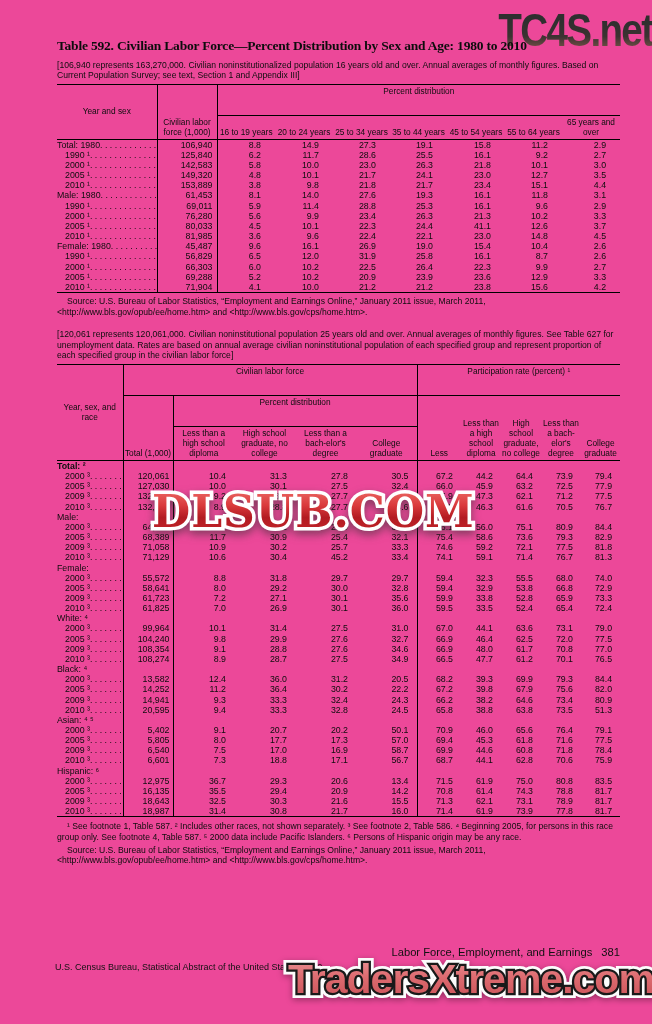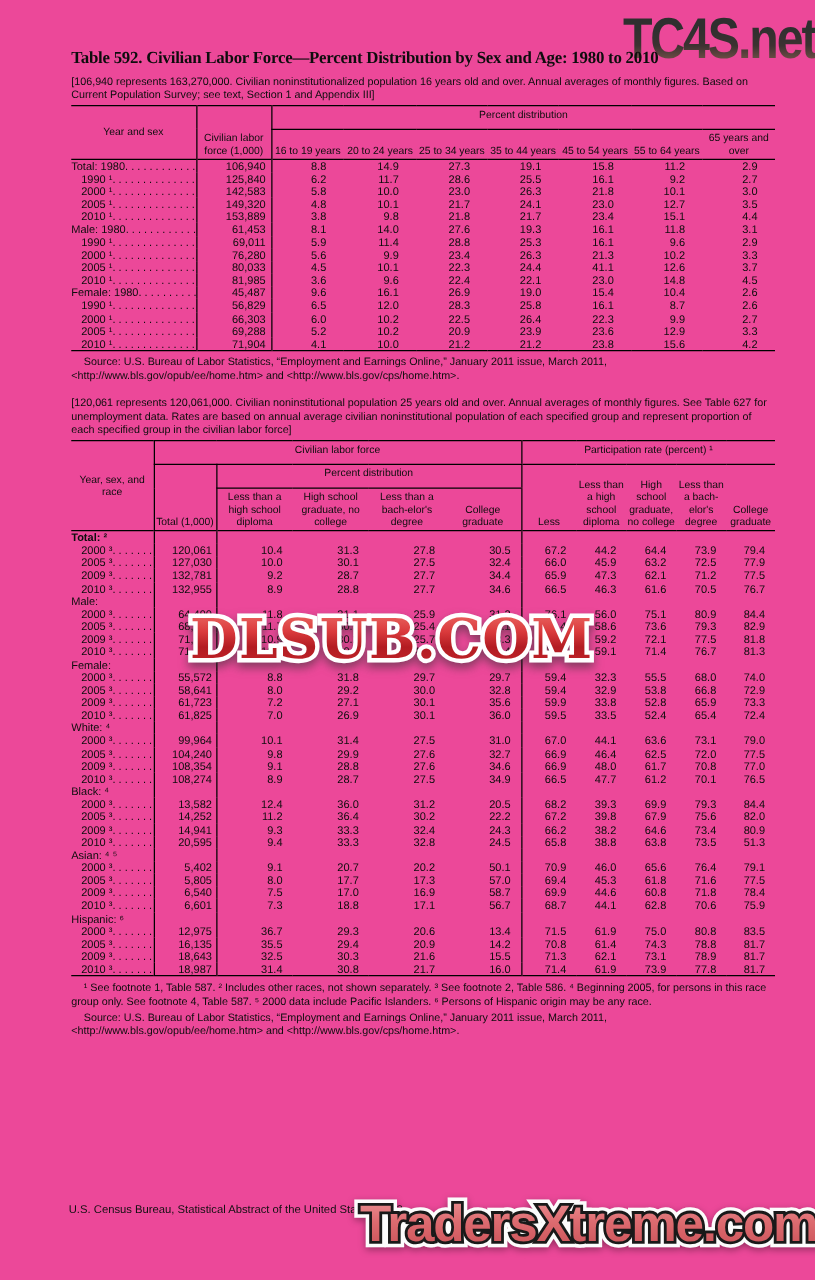"Percent distribution" thead th.grp { padding-bottom: 7px -> 19px }
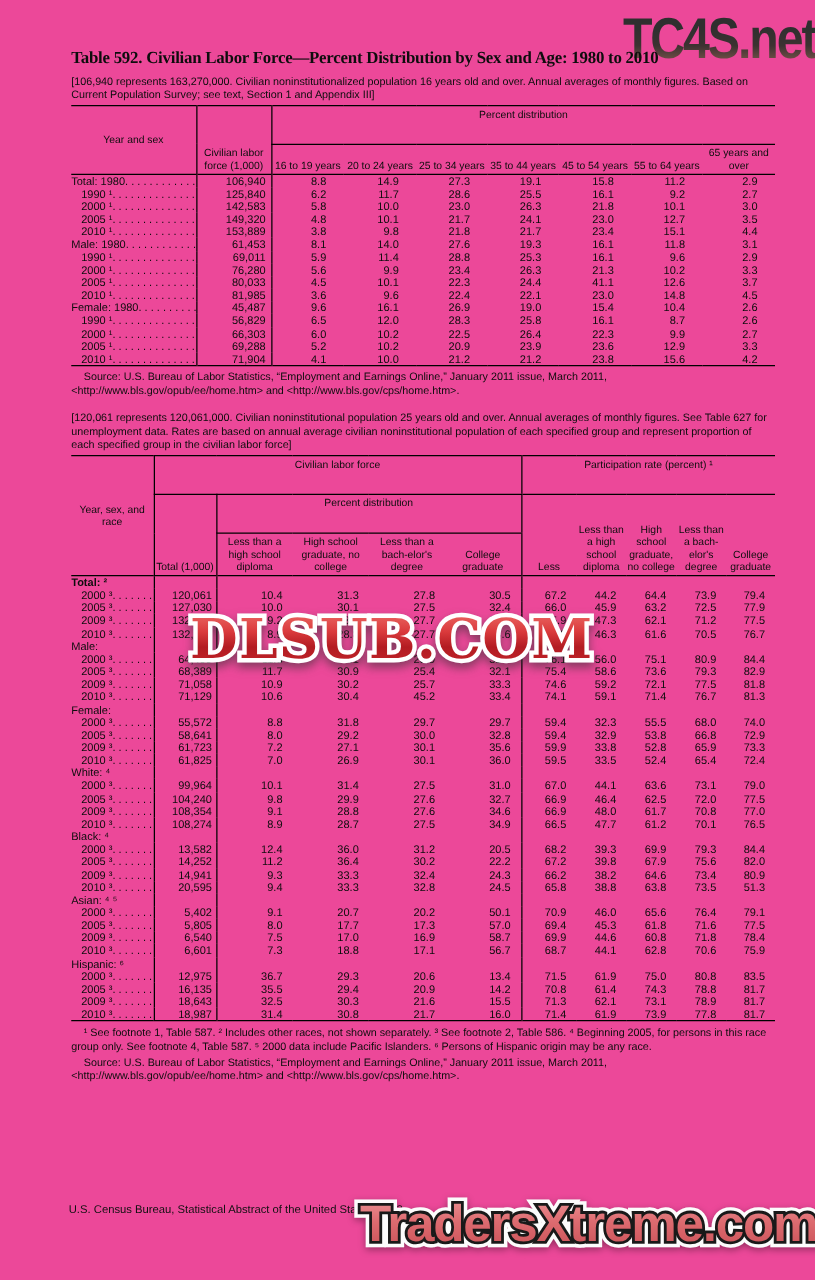"28.3" td.num { text: 28.3 -> 31.9 }
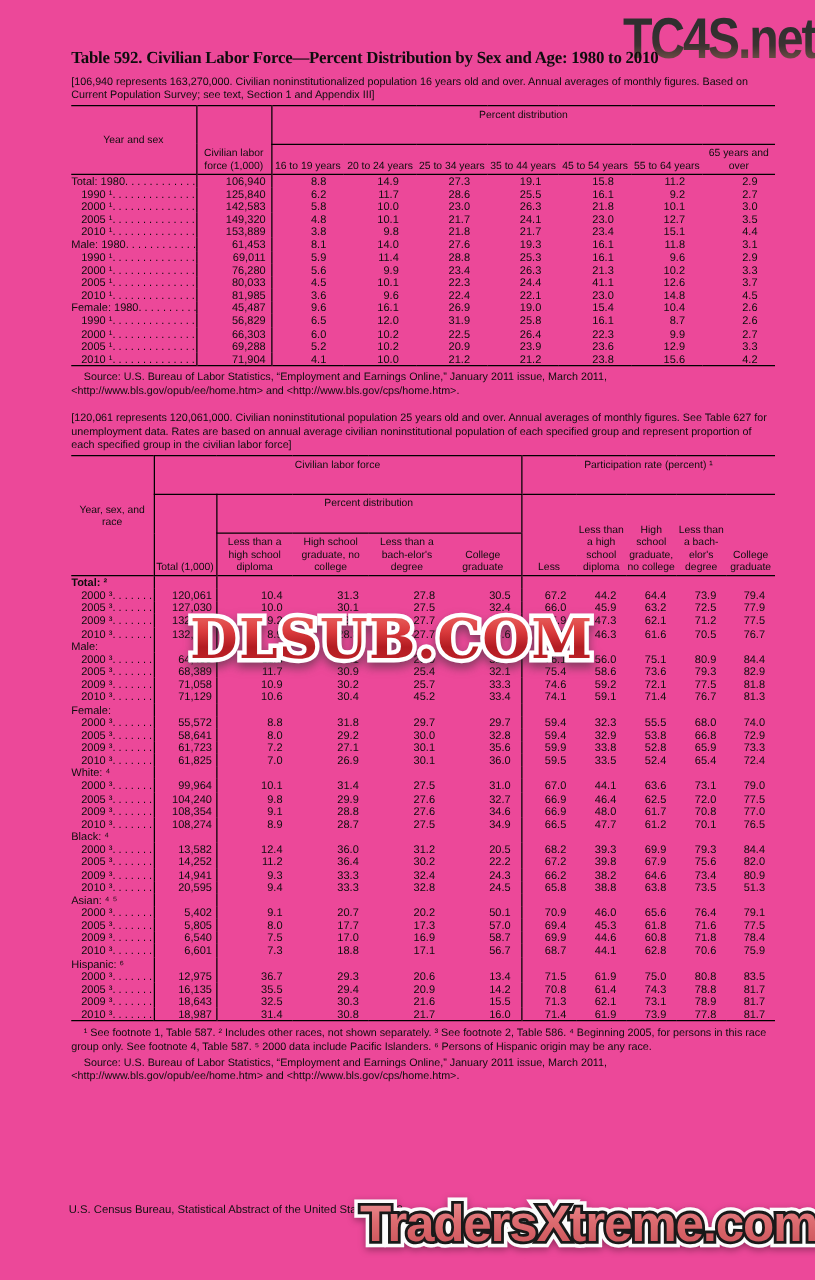"Labor Force, Employment, and Earnings" div.page-footer-line1 { html: none -> <div> <span>Labor Force, Employment, and Earnings</span><span>381</span> </div> }
